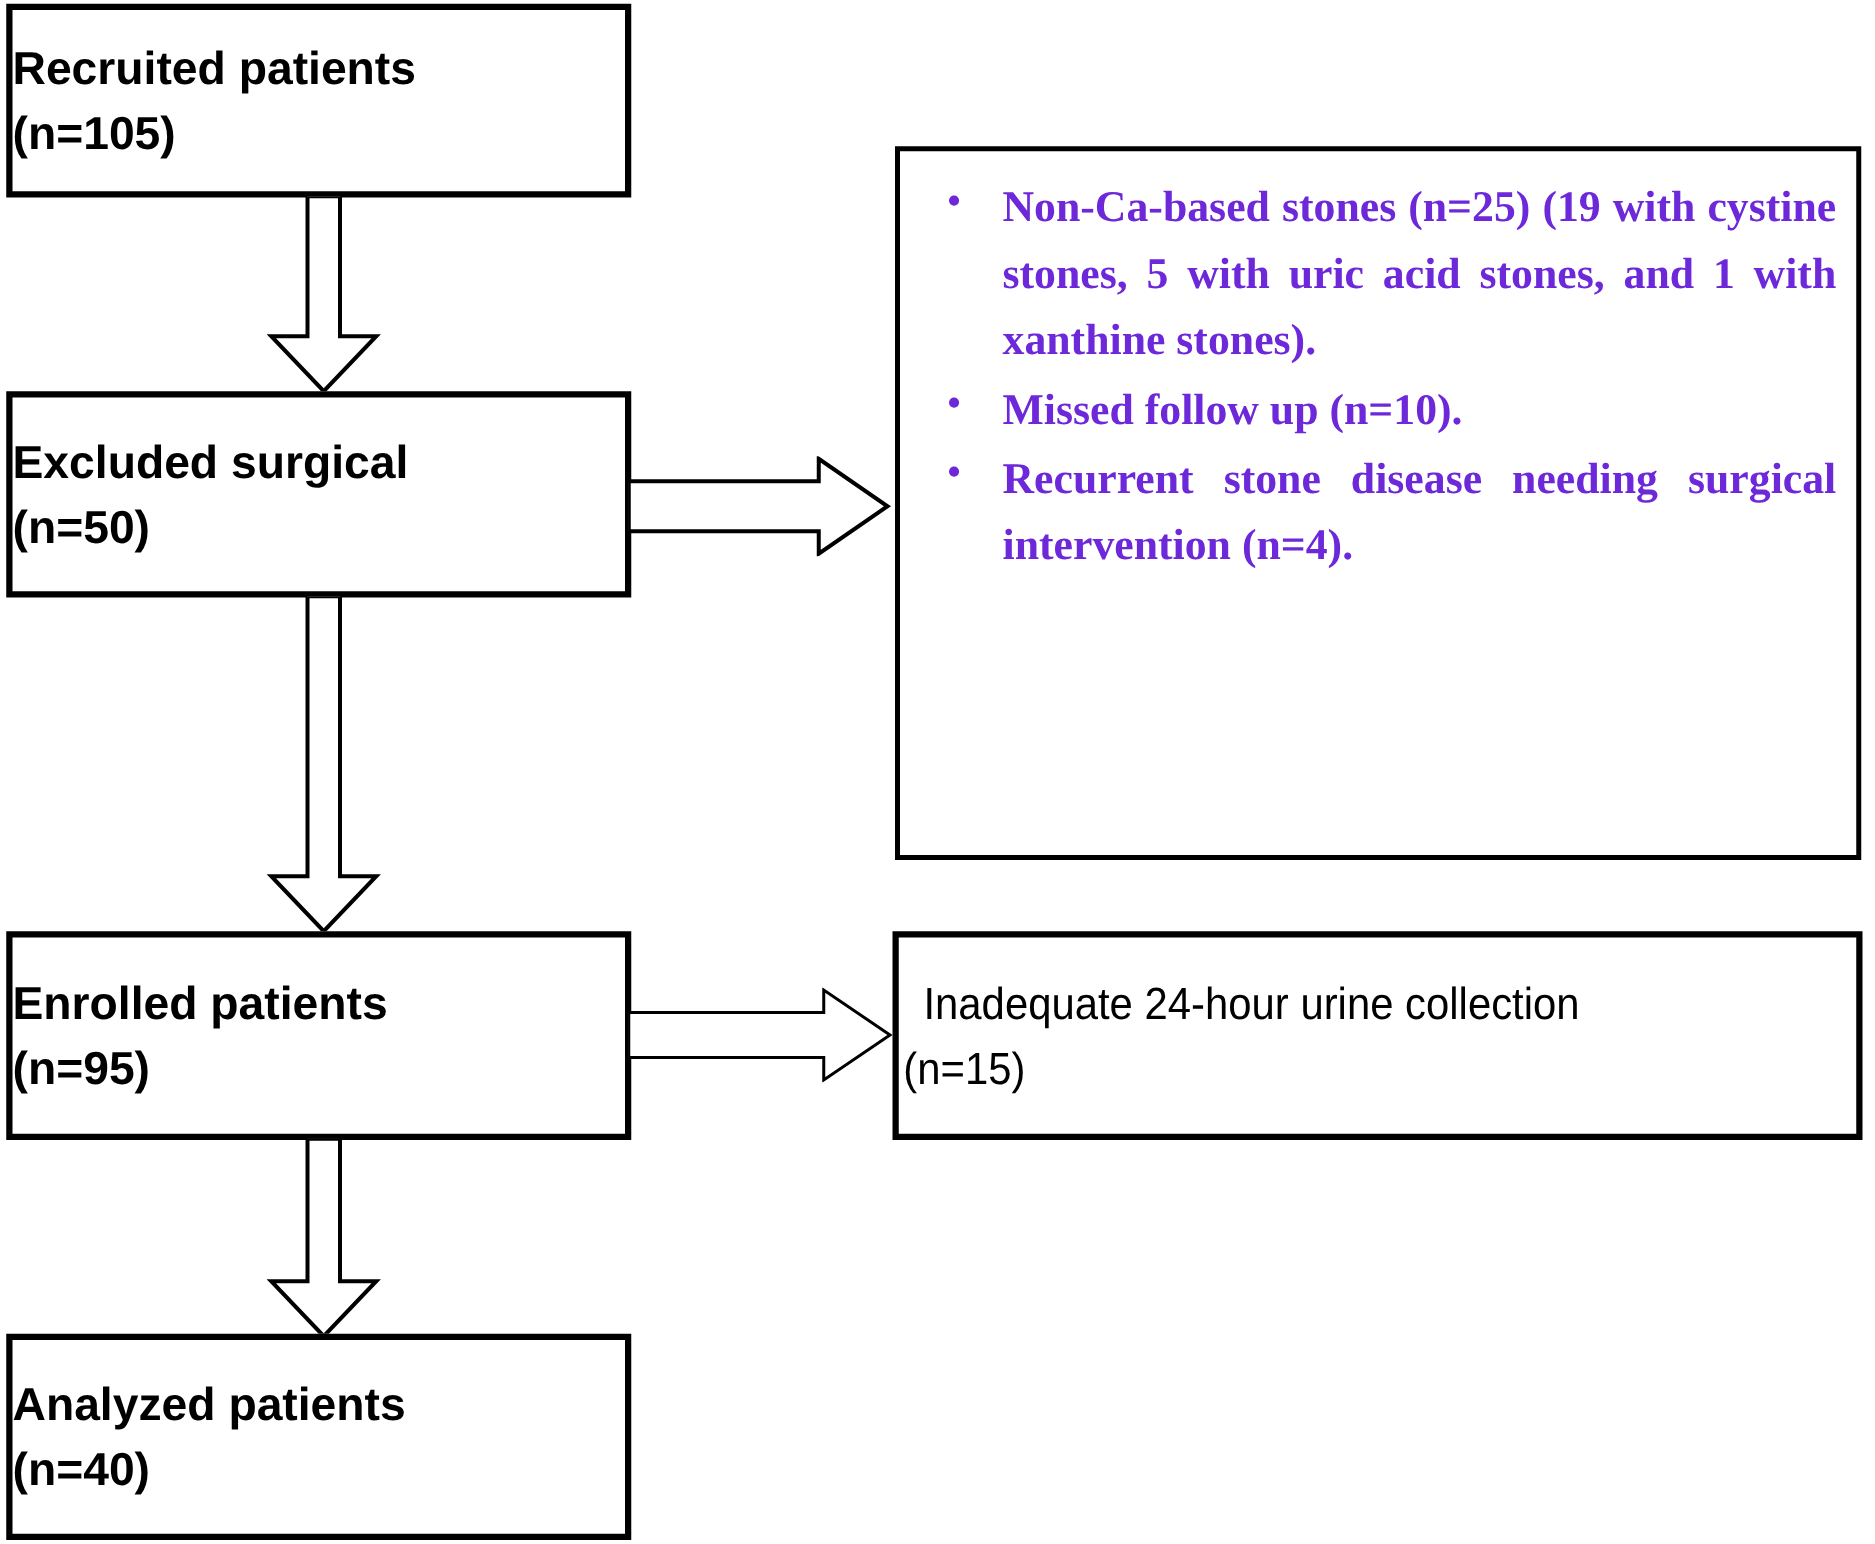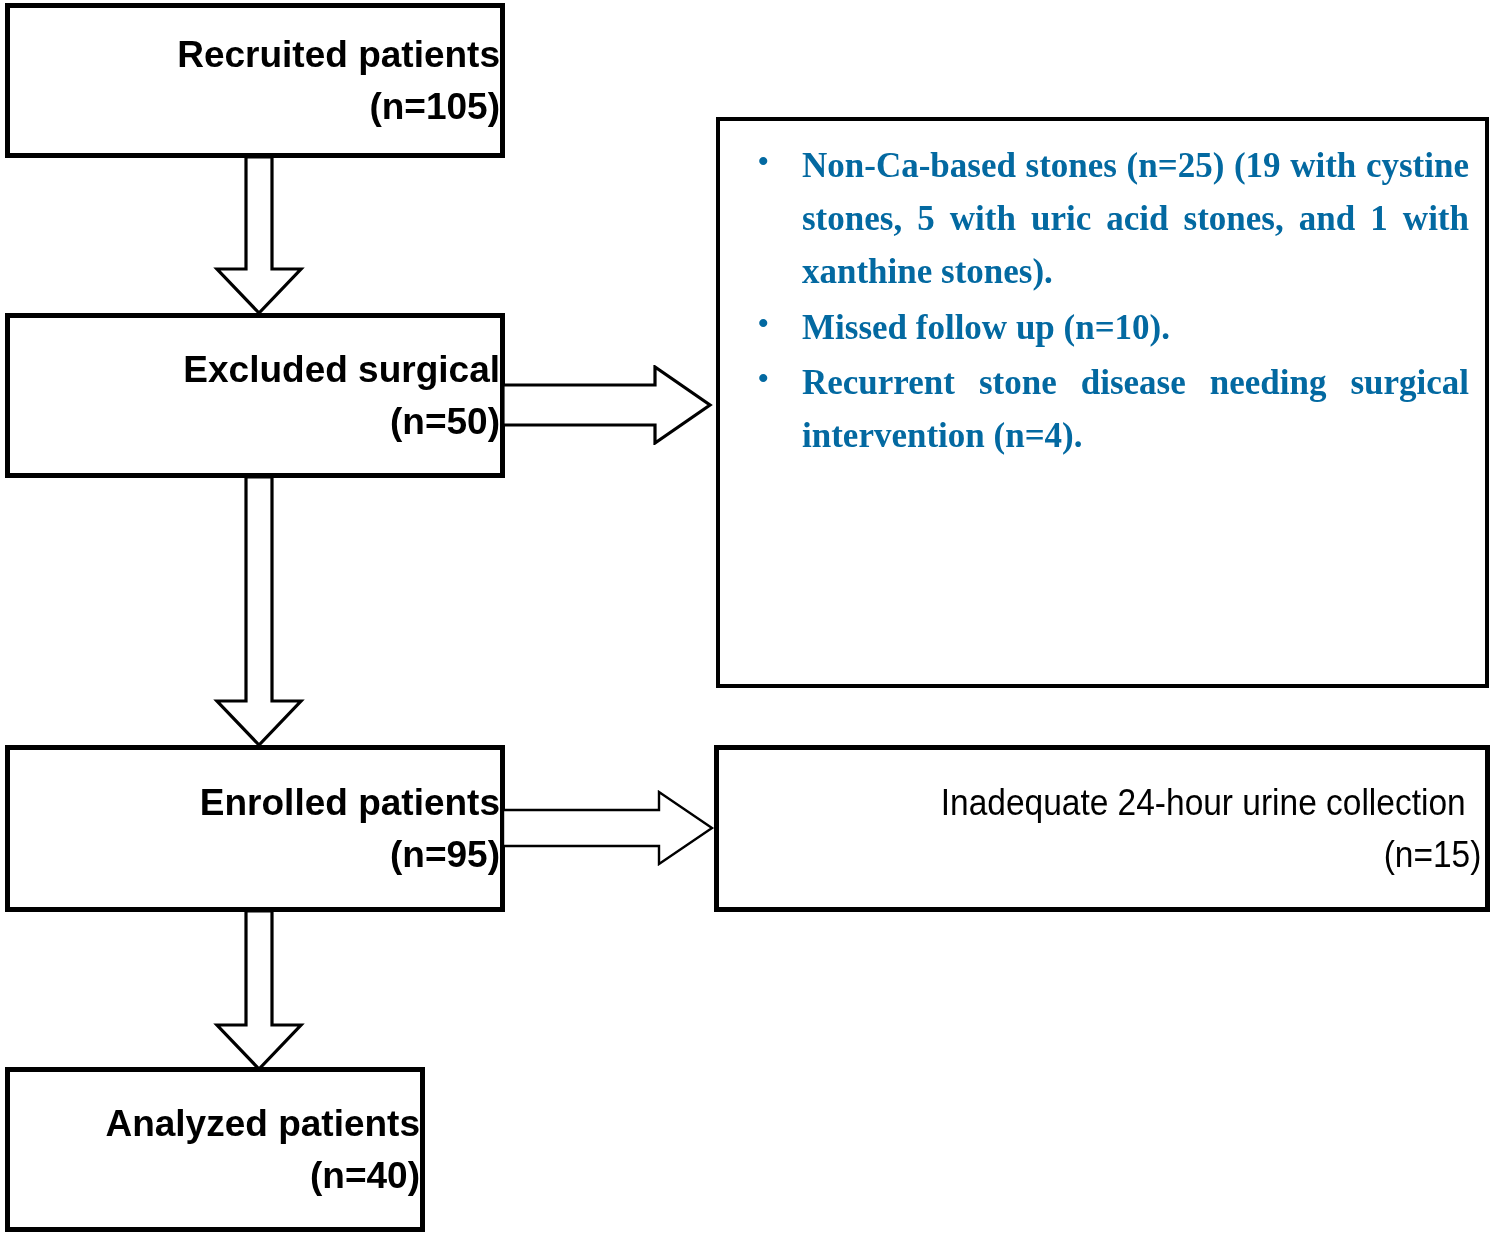"Recruited patients" .box { align-items: flex-end -> flex-start }
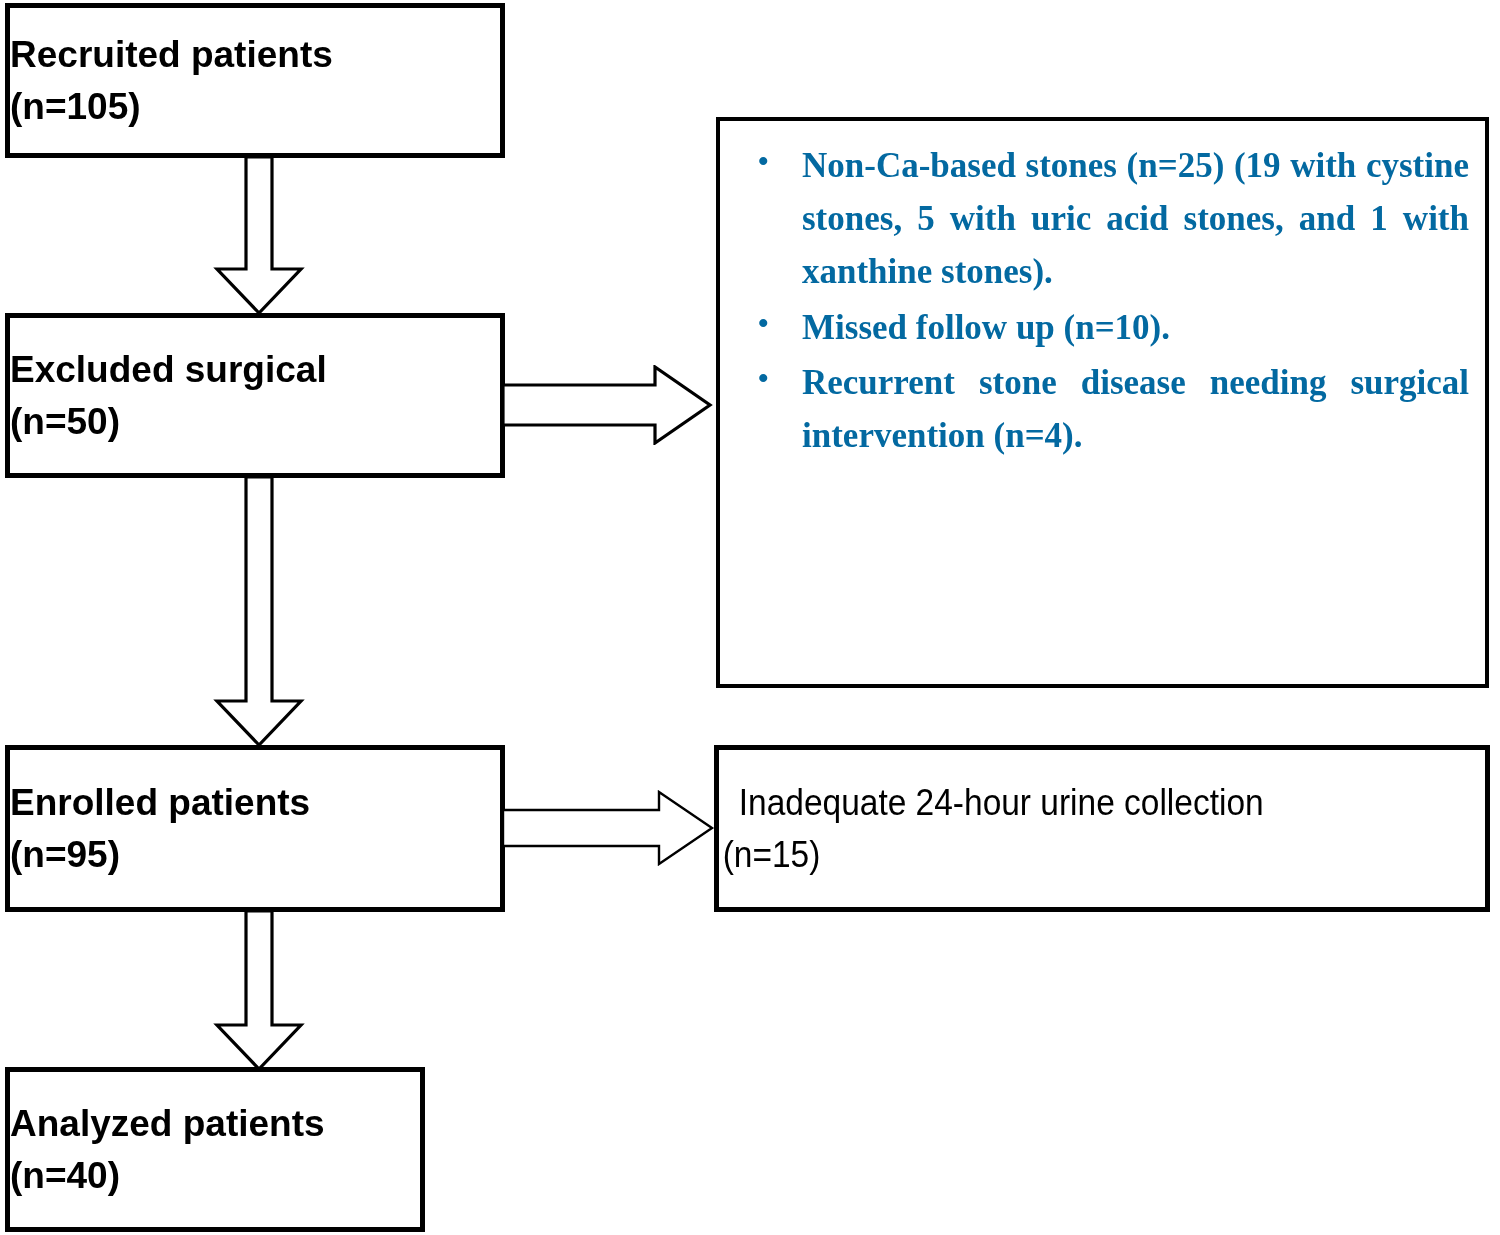"Non-Ca-based stones (n=25) (19 with" .bullet-item { color: #0369a1 -> #6d28d9 }
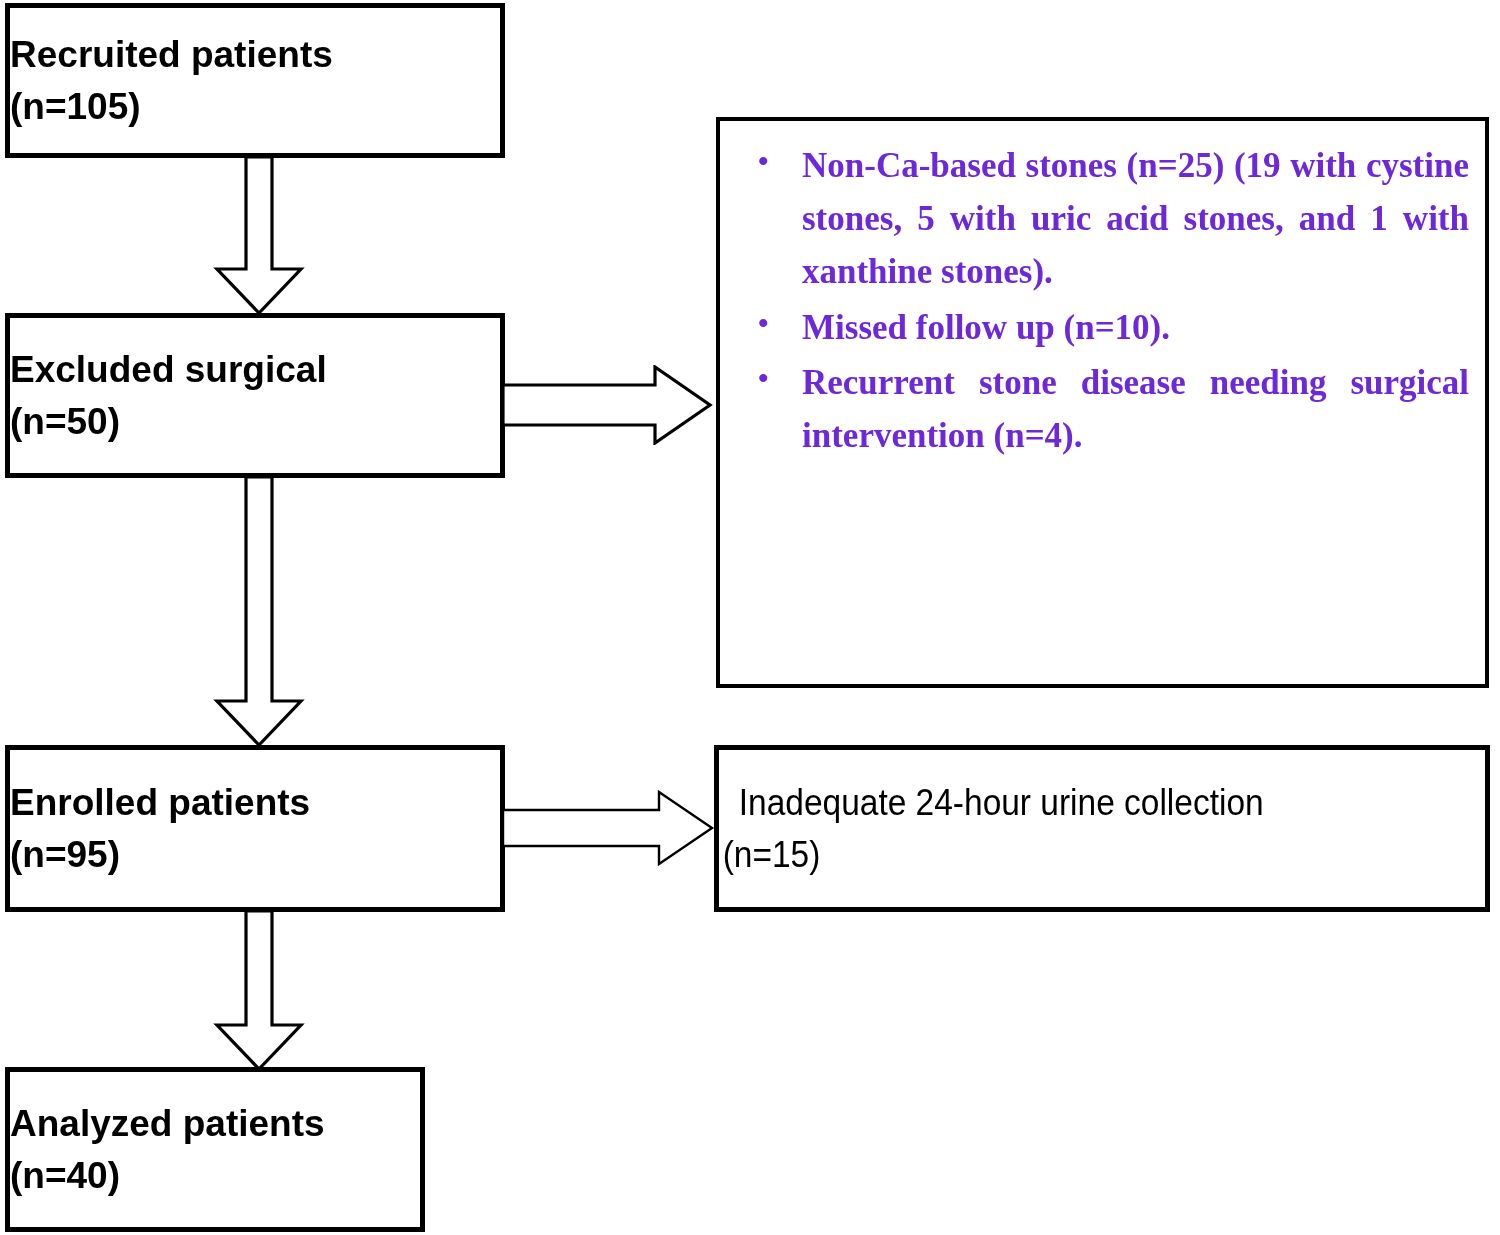"Analyzed patients" div.box { width: 420px -> 500px }
